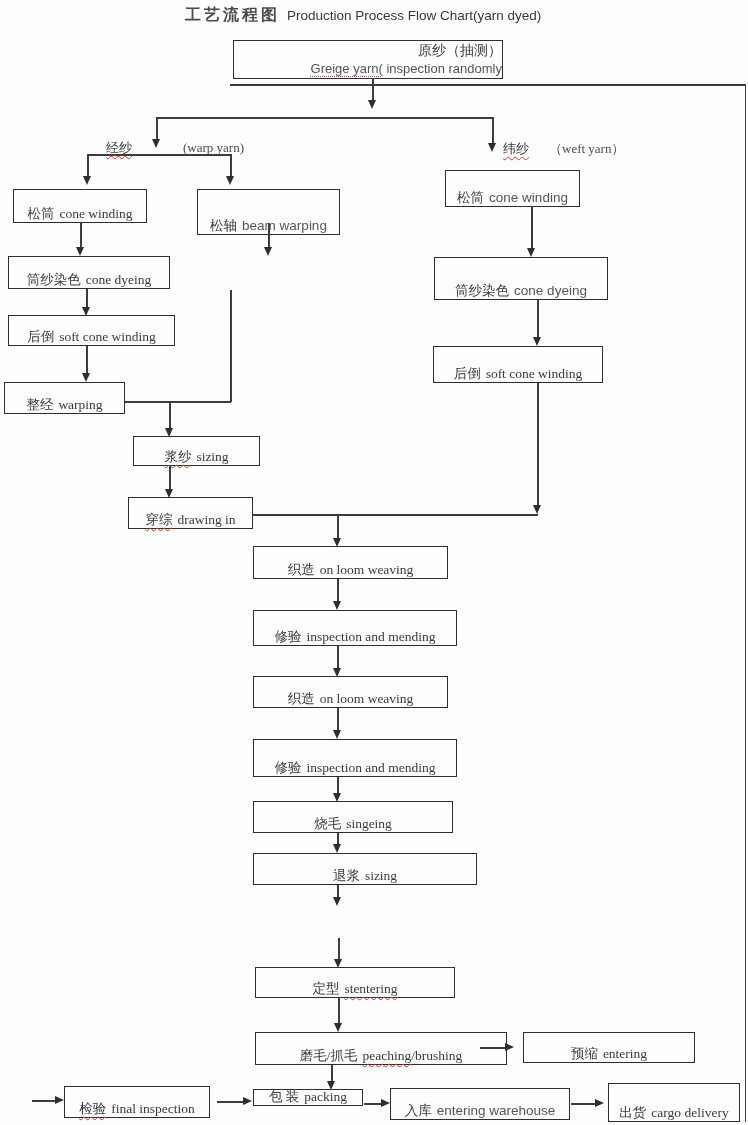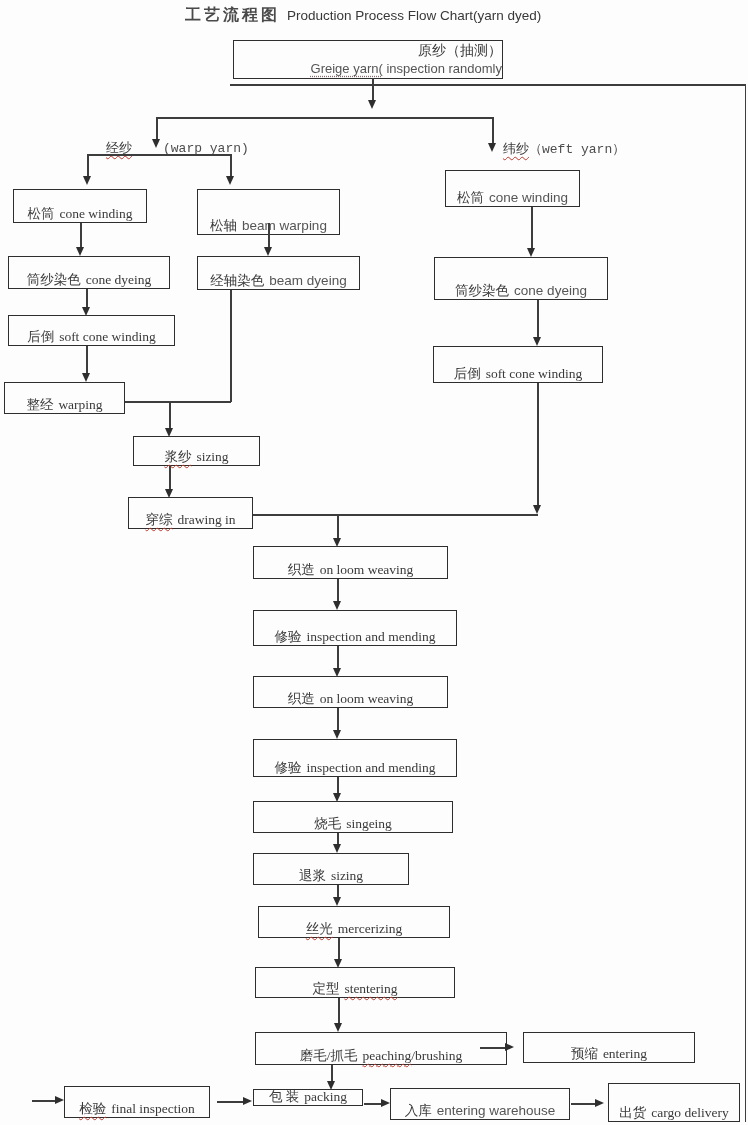"(warp yarn)" .flabel .en { font-family: Liberation Mono, monospace -> Liberation Serif, serif; margin-left: none -> 20px }
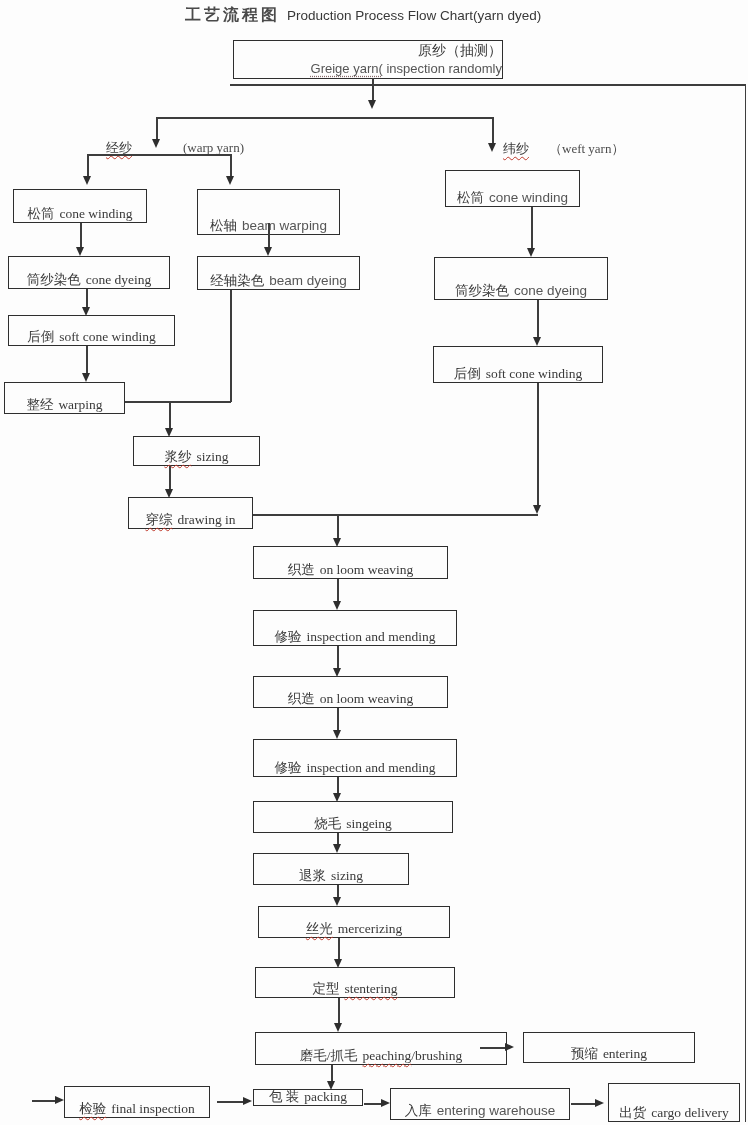"经轴染色" div.node { html: <div> <span>经轴染色</span> <span>beam dyeing</span> </div> -> none }
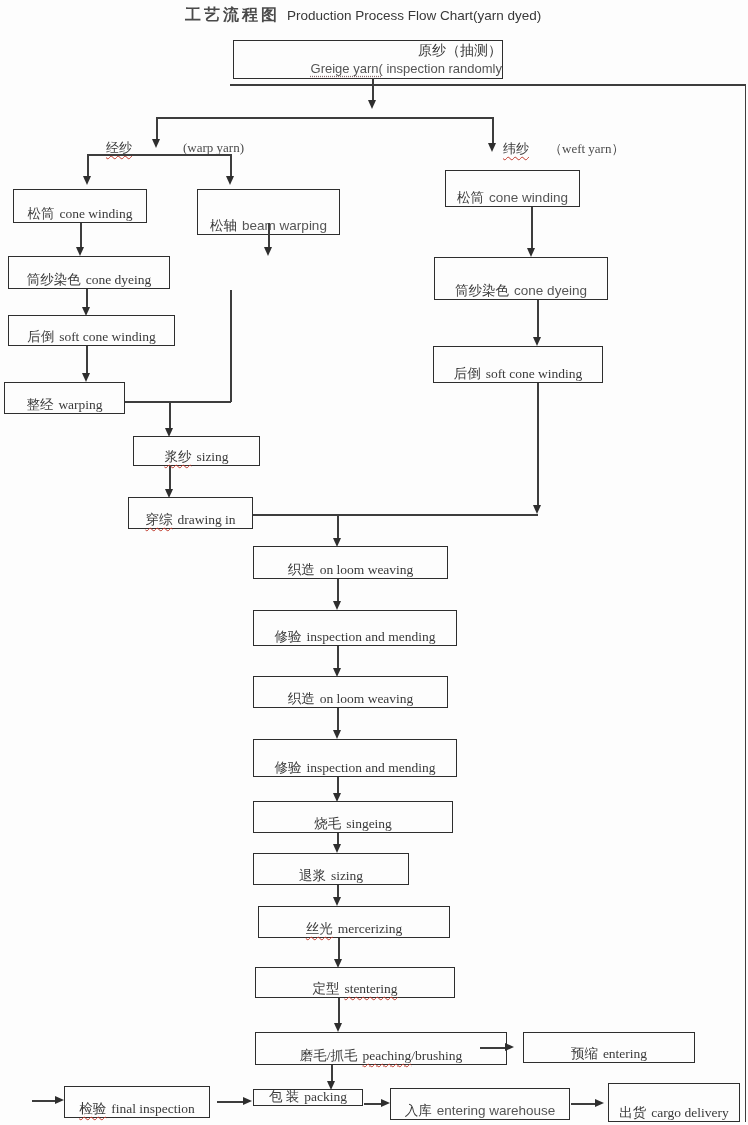"退浆" div.node { width: 156px -> 224px }
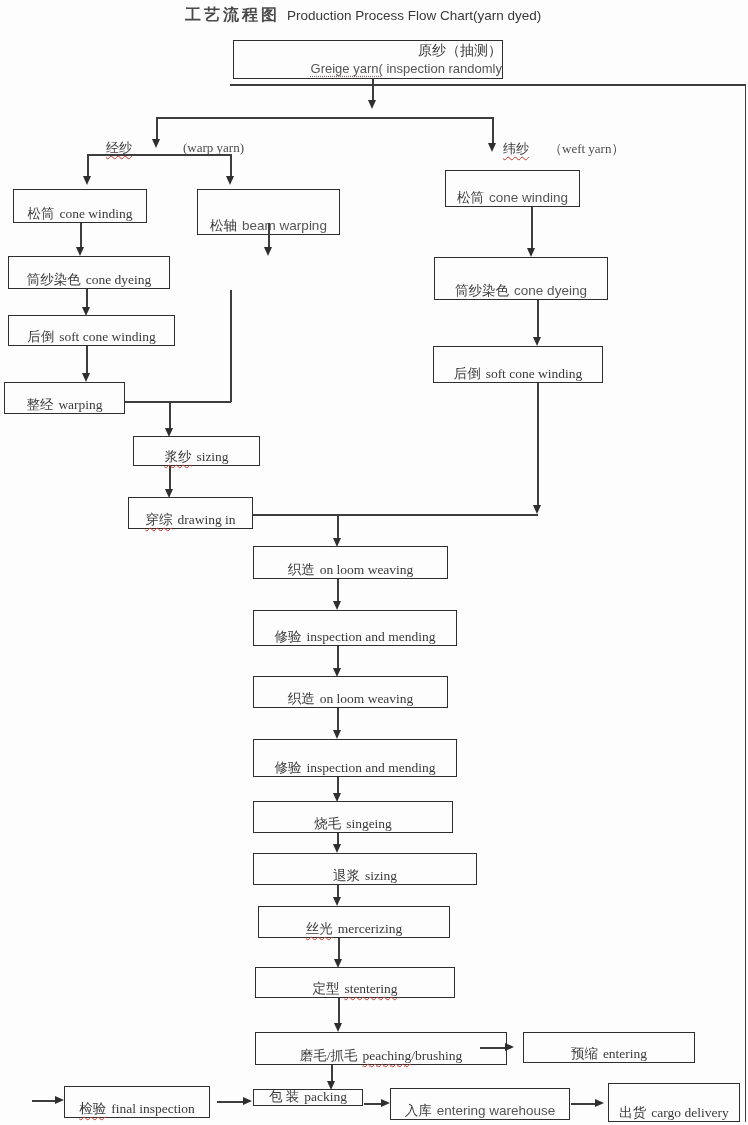"丝光" div.node { html: <div> <span>丝光</span> <span>mercerizing</span> </div> -> none }
